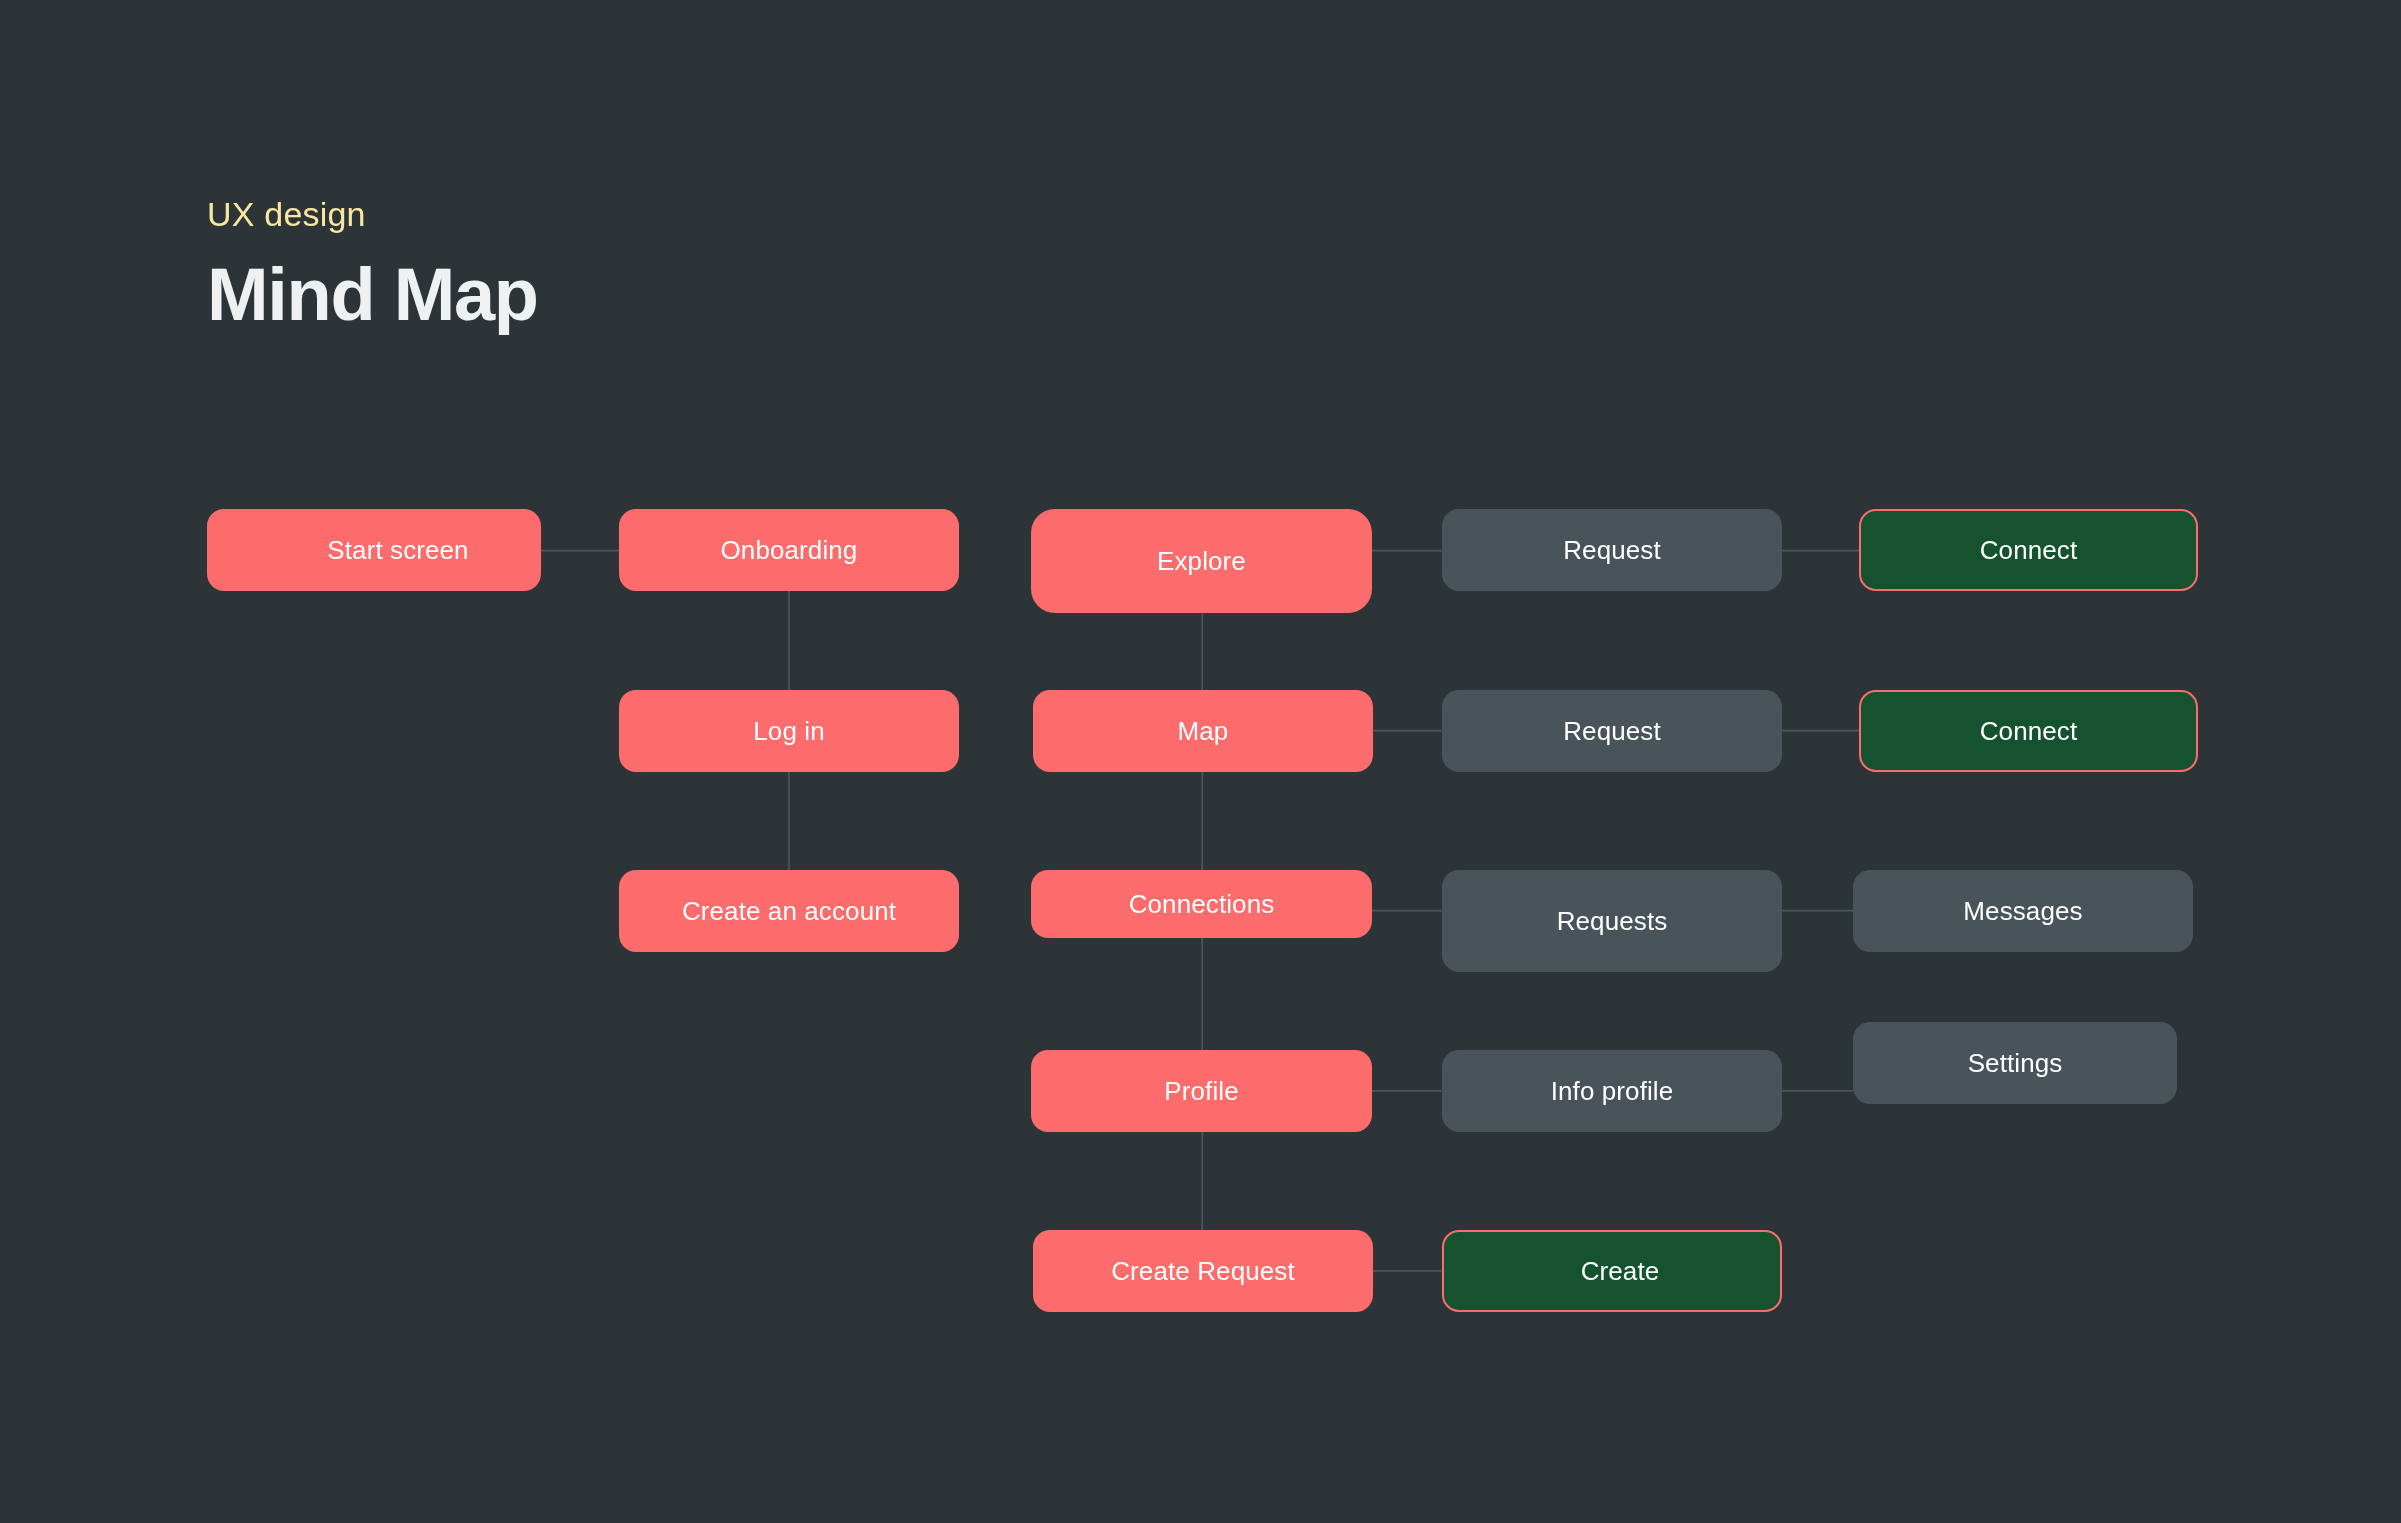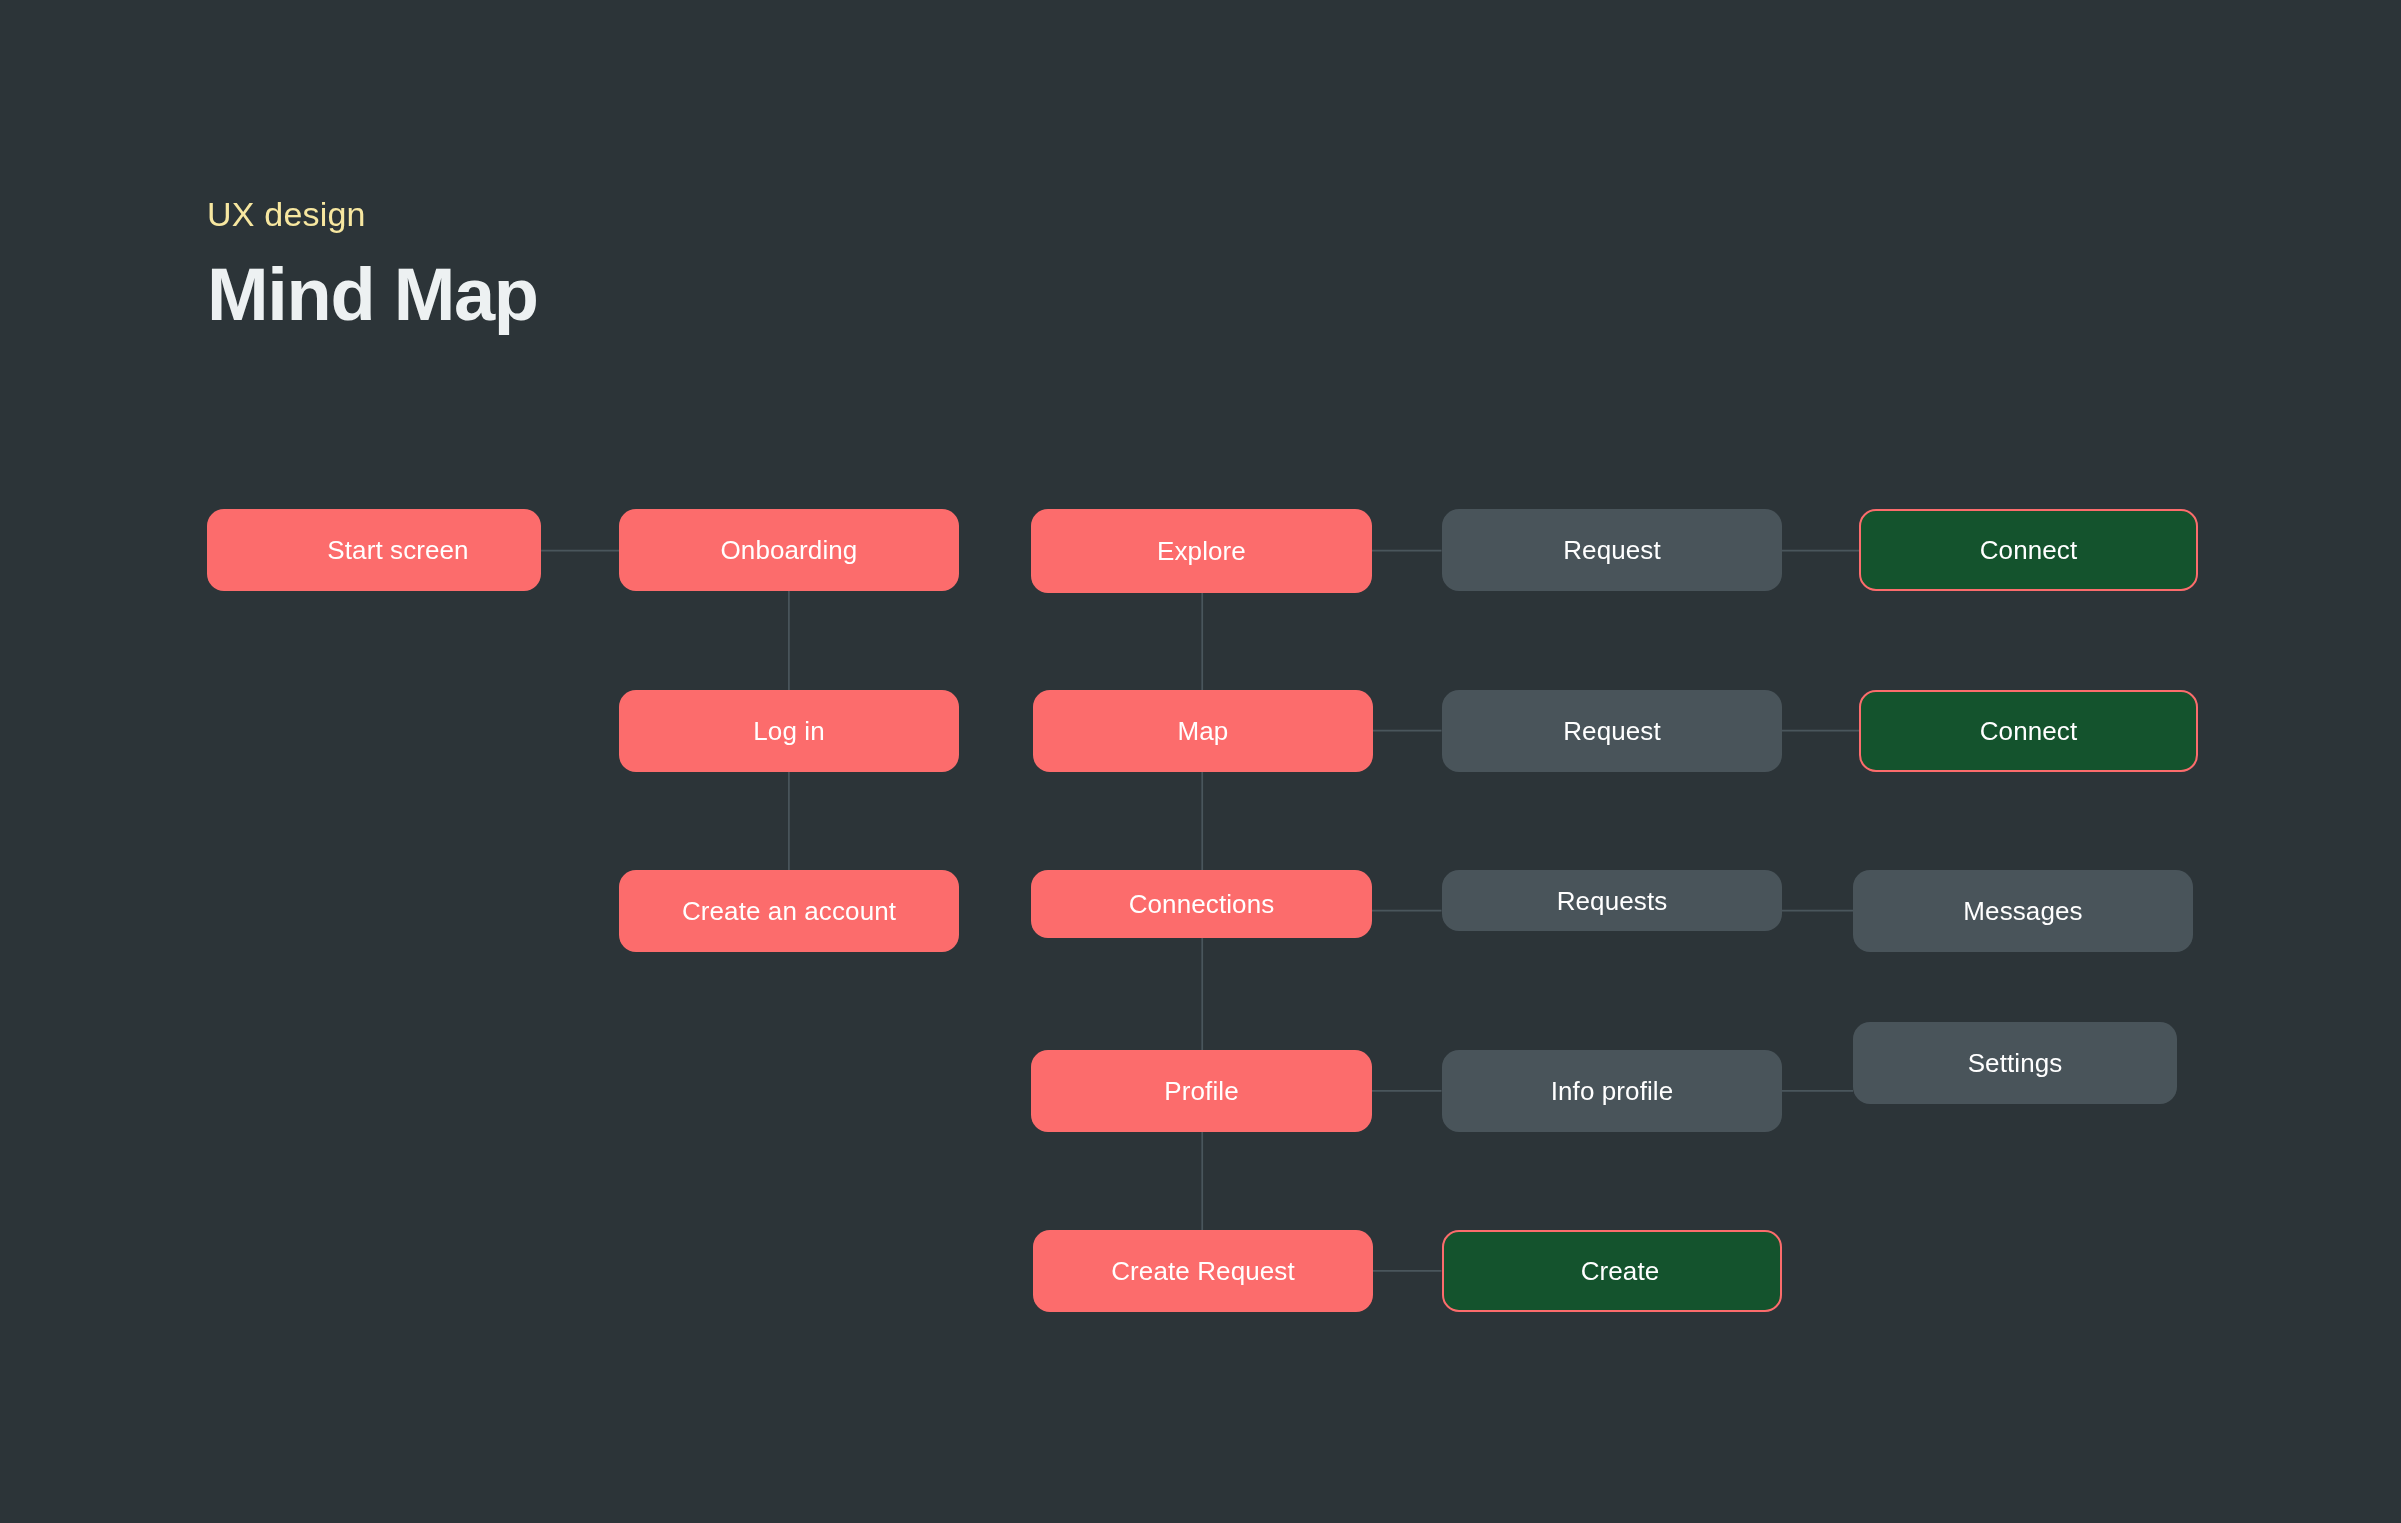"Explore" div.node { border-radius: none -> 24px; height: 84px -> 104px }
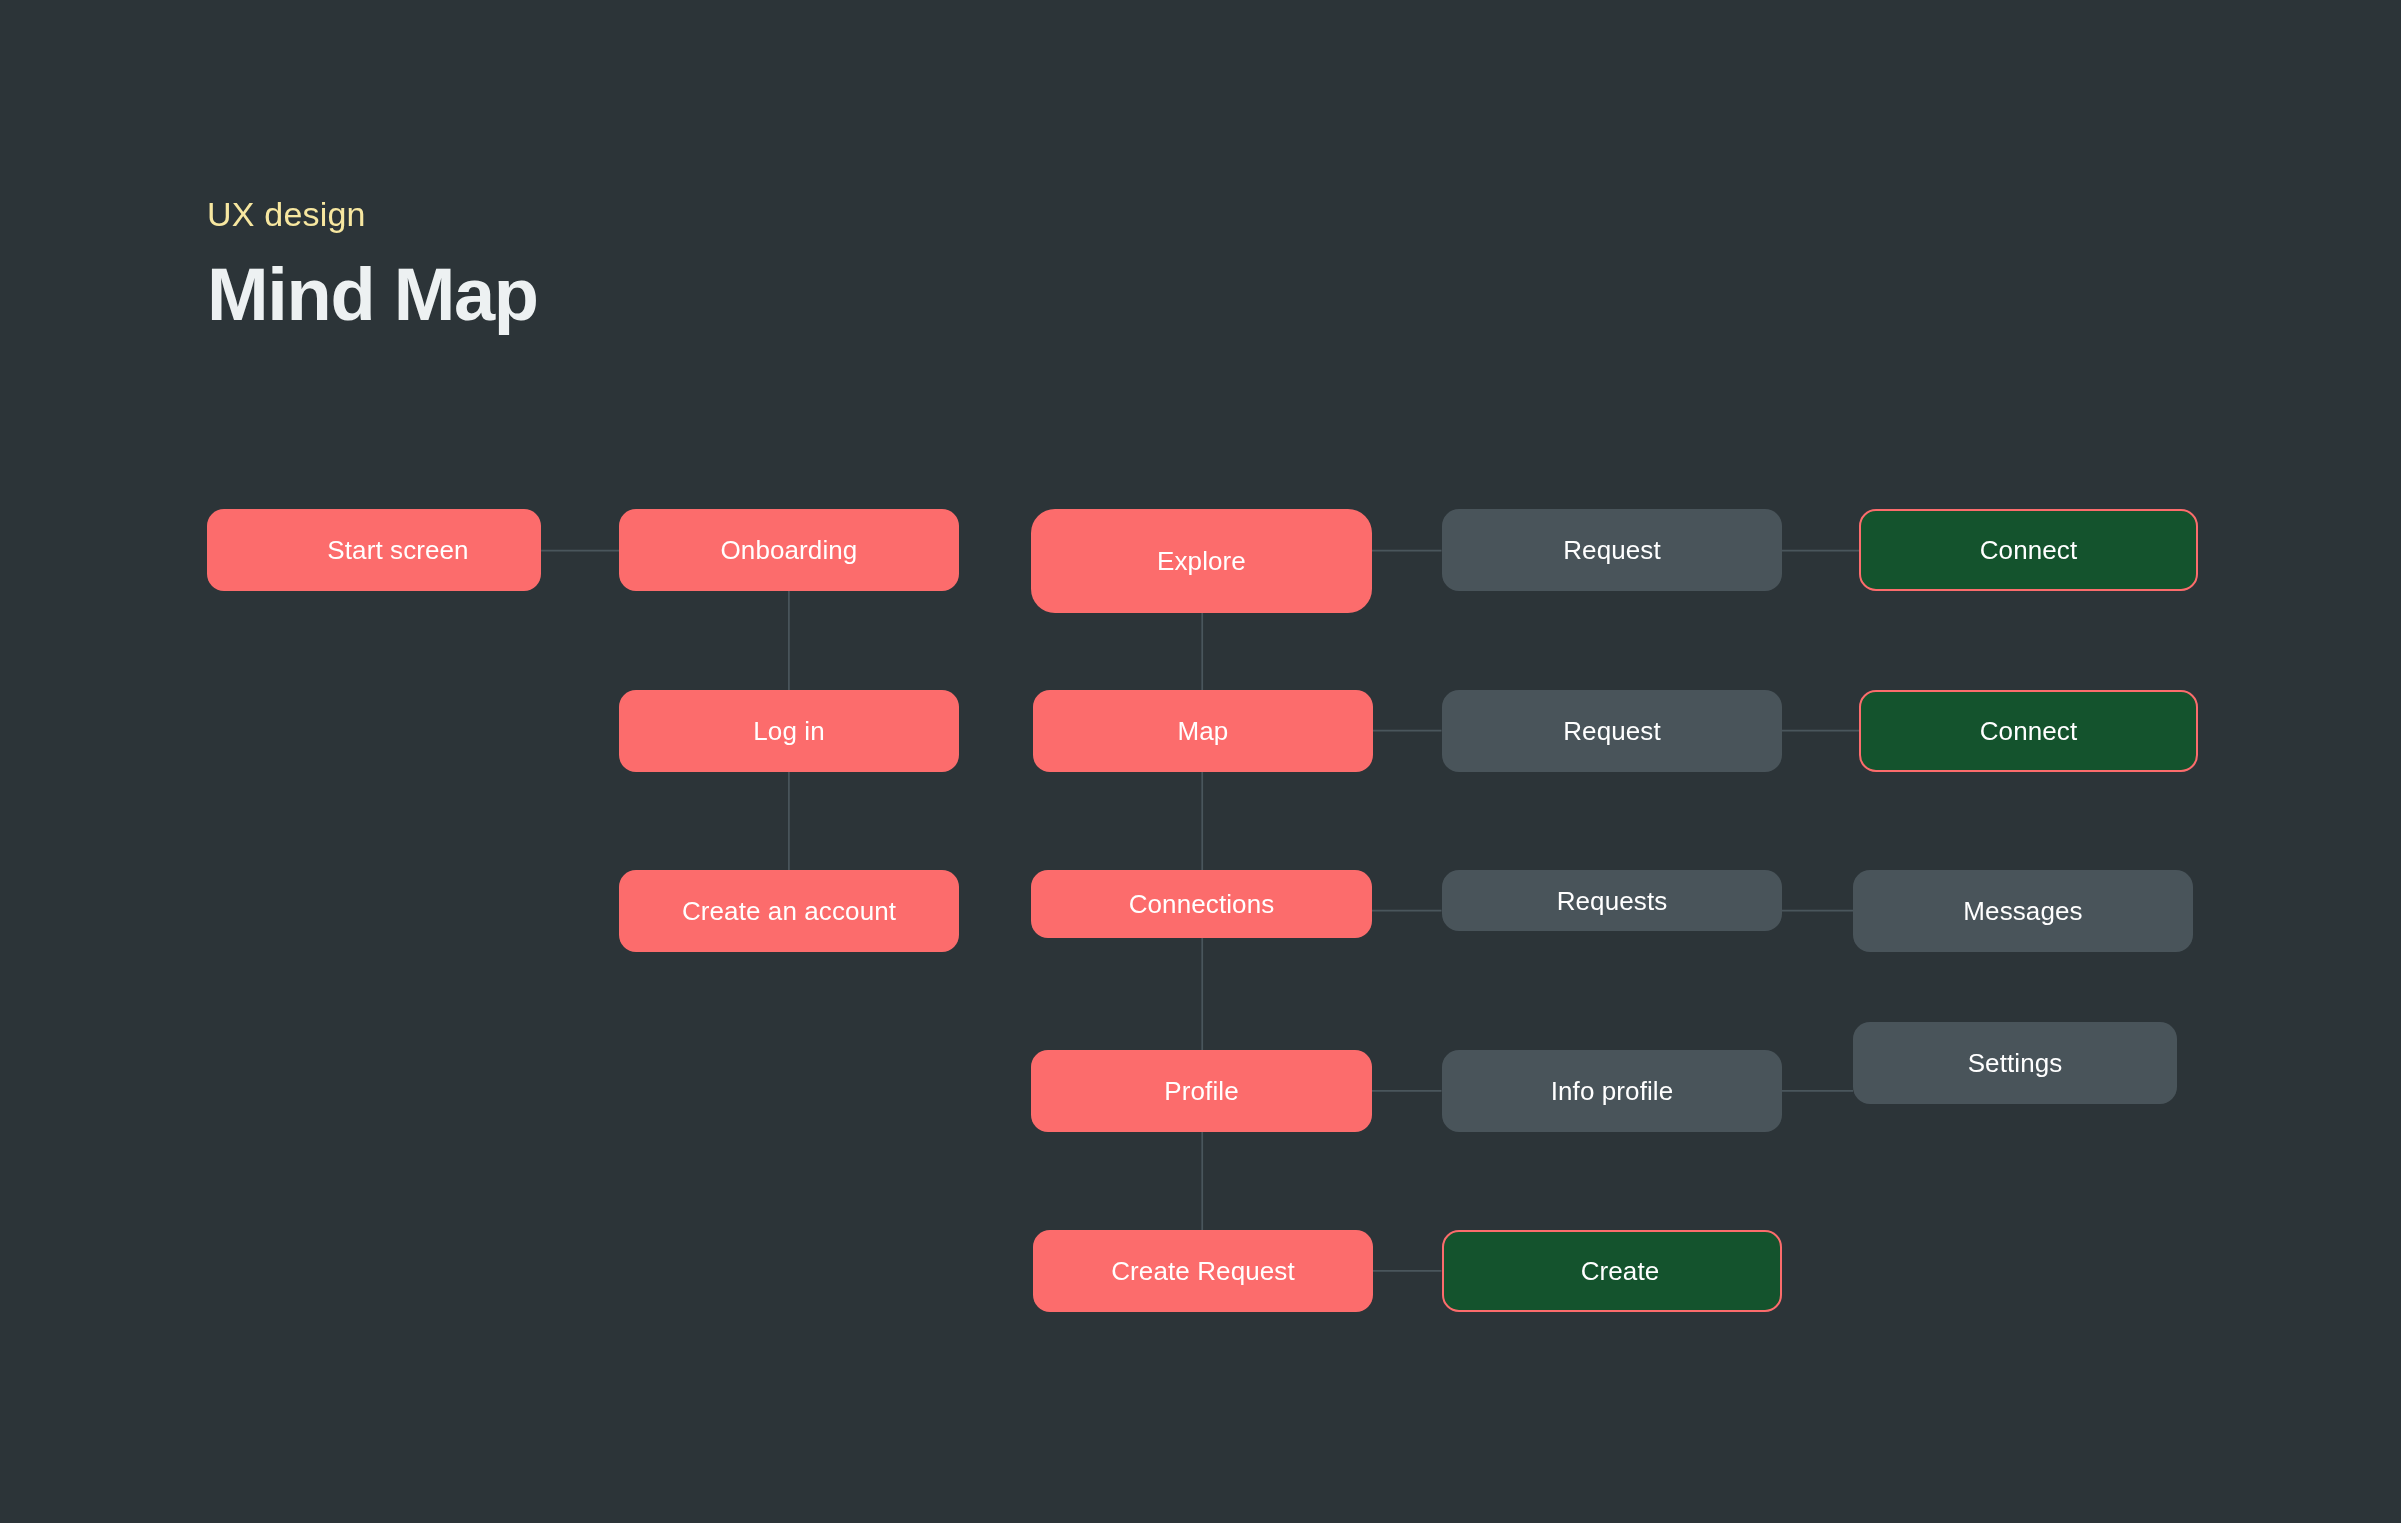"Requests" div.node { height: 61px -> 102px }
